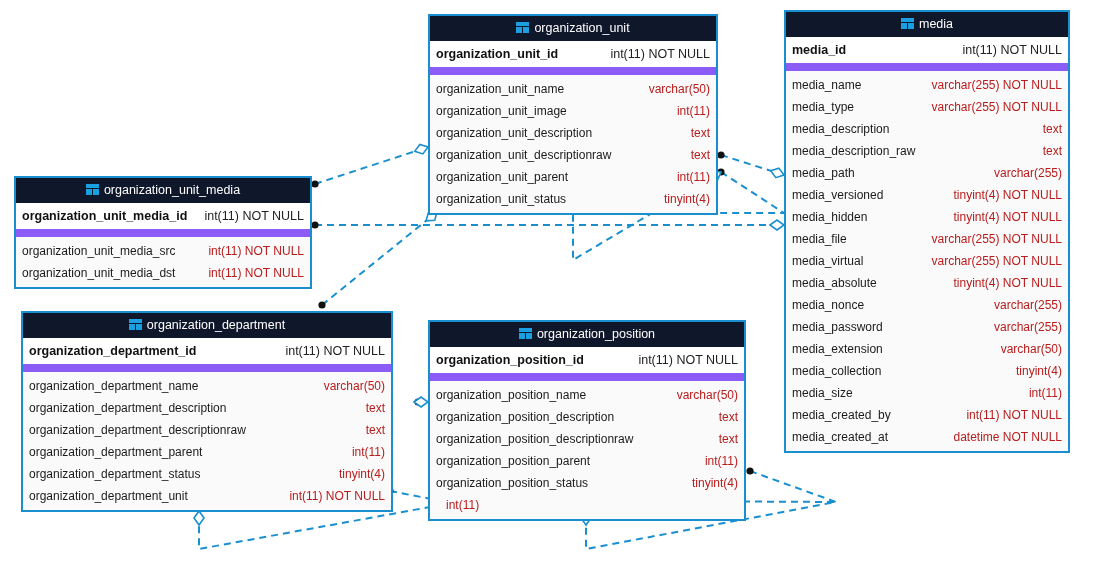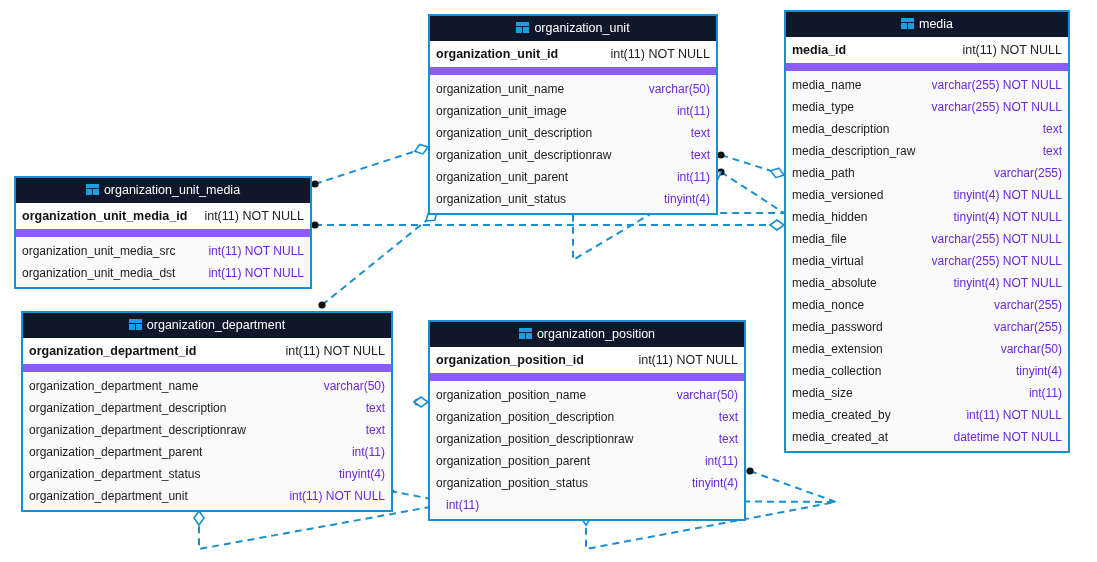"varchar(50)" .col-row .ftype { color: #6d28d9 -> #b91c1c }
